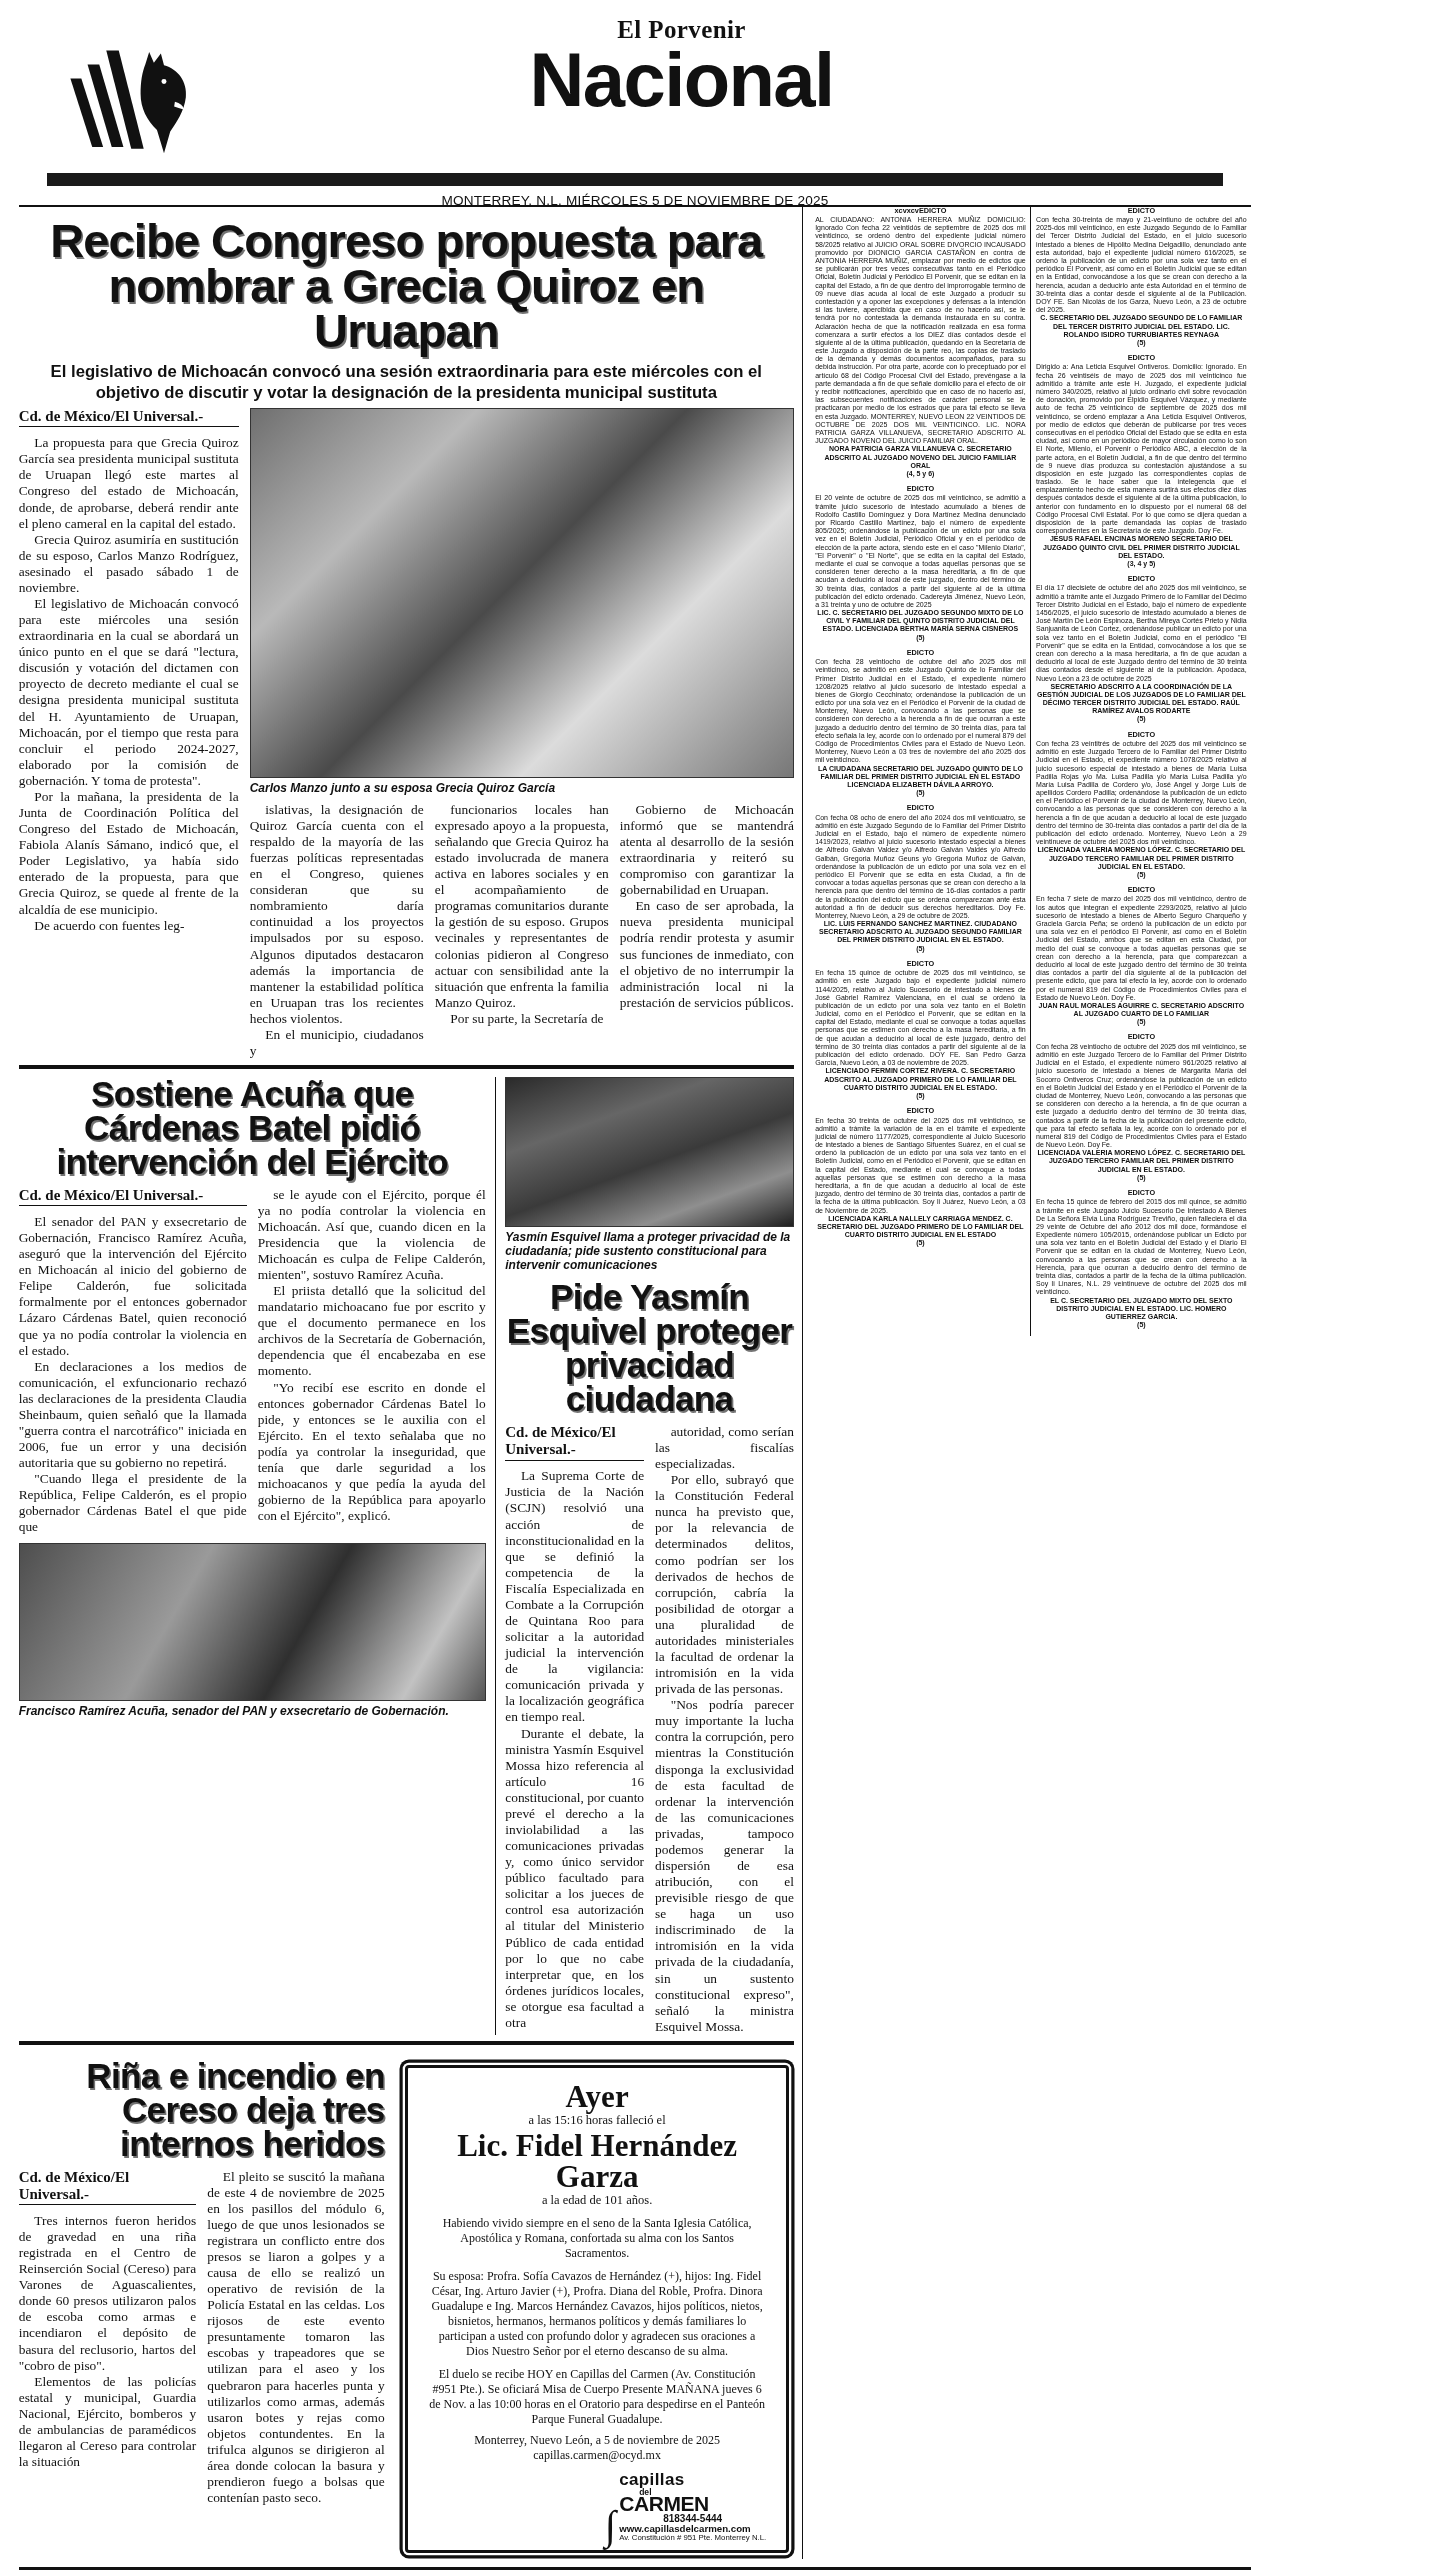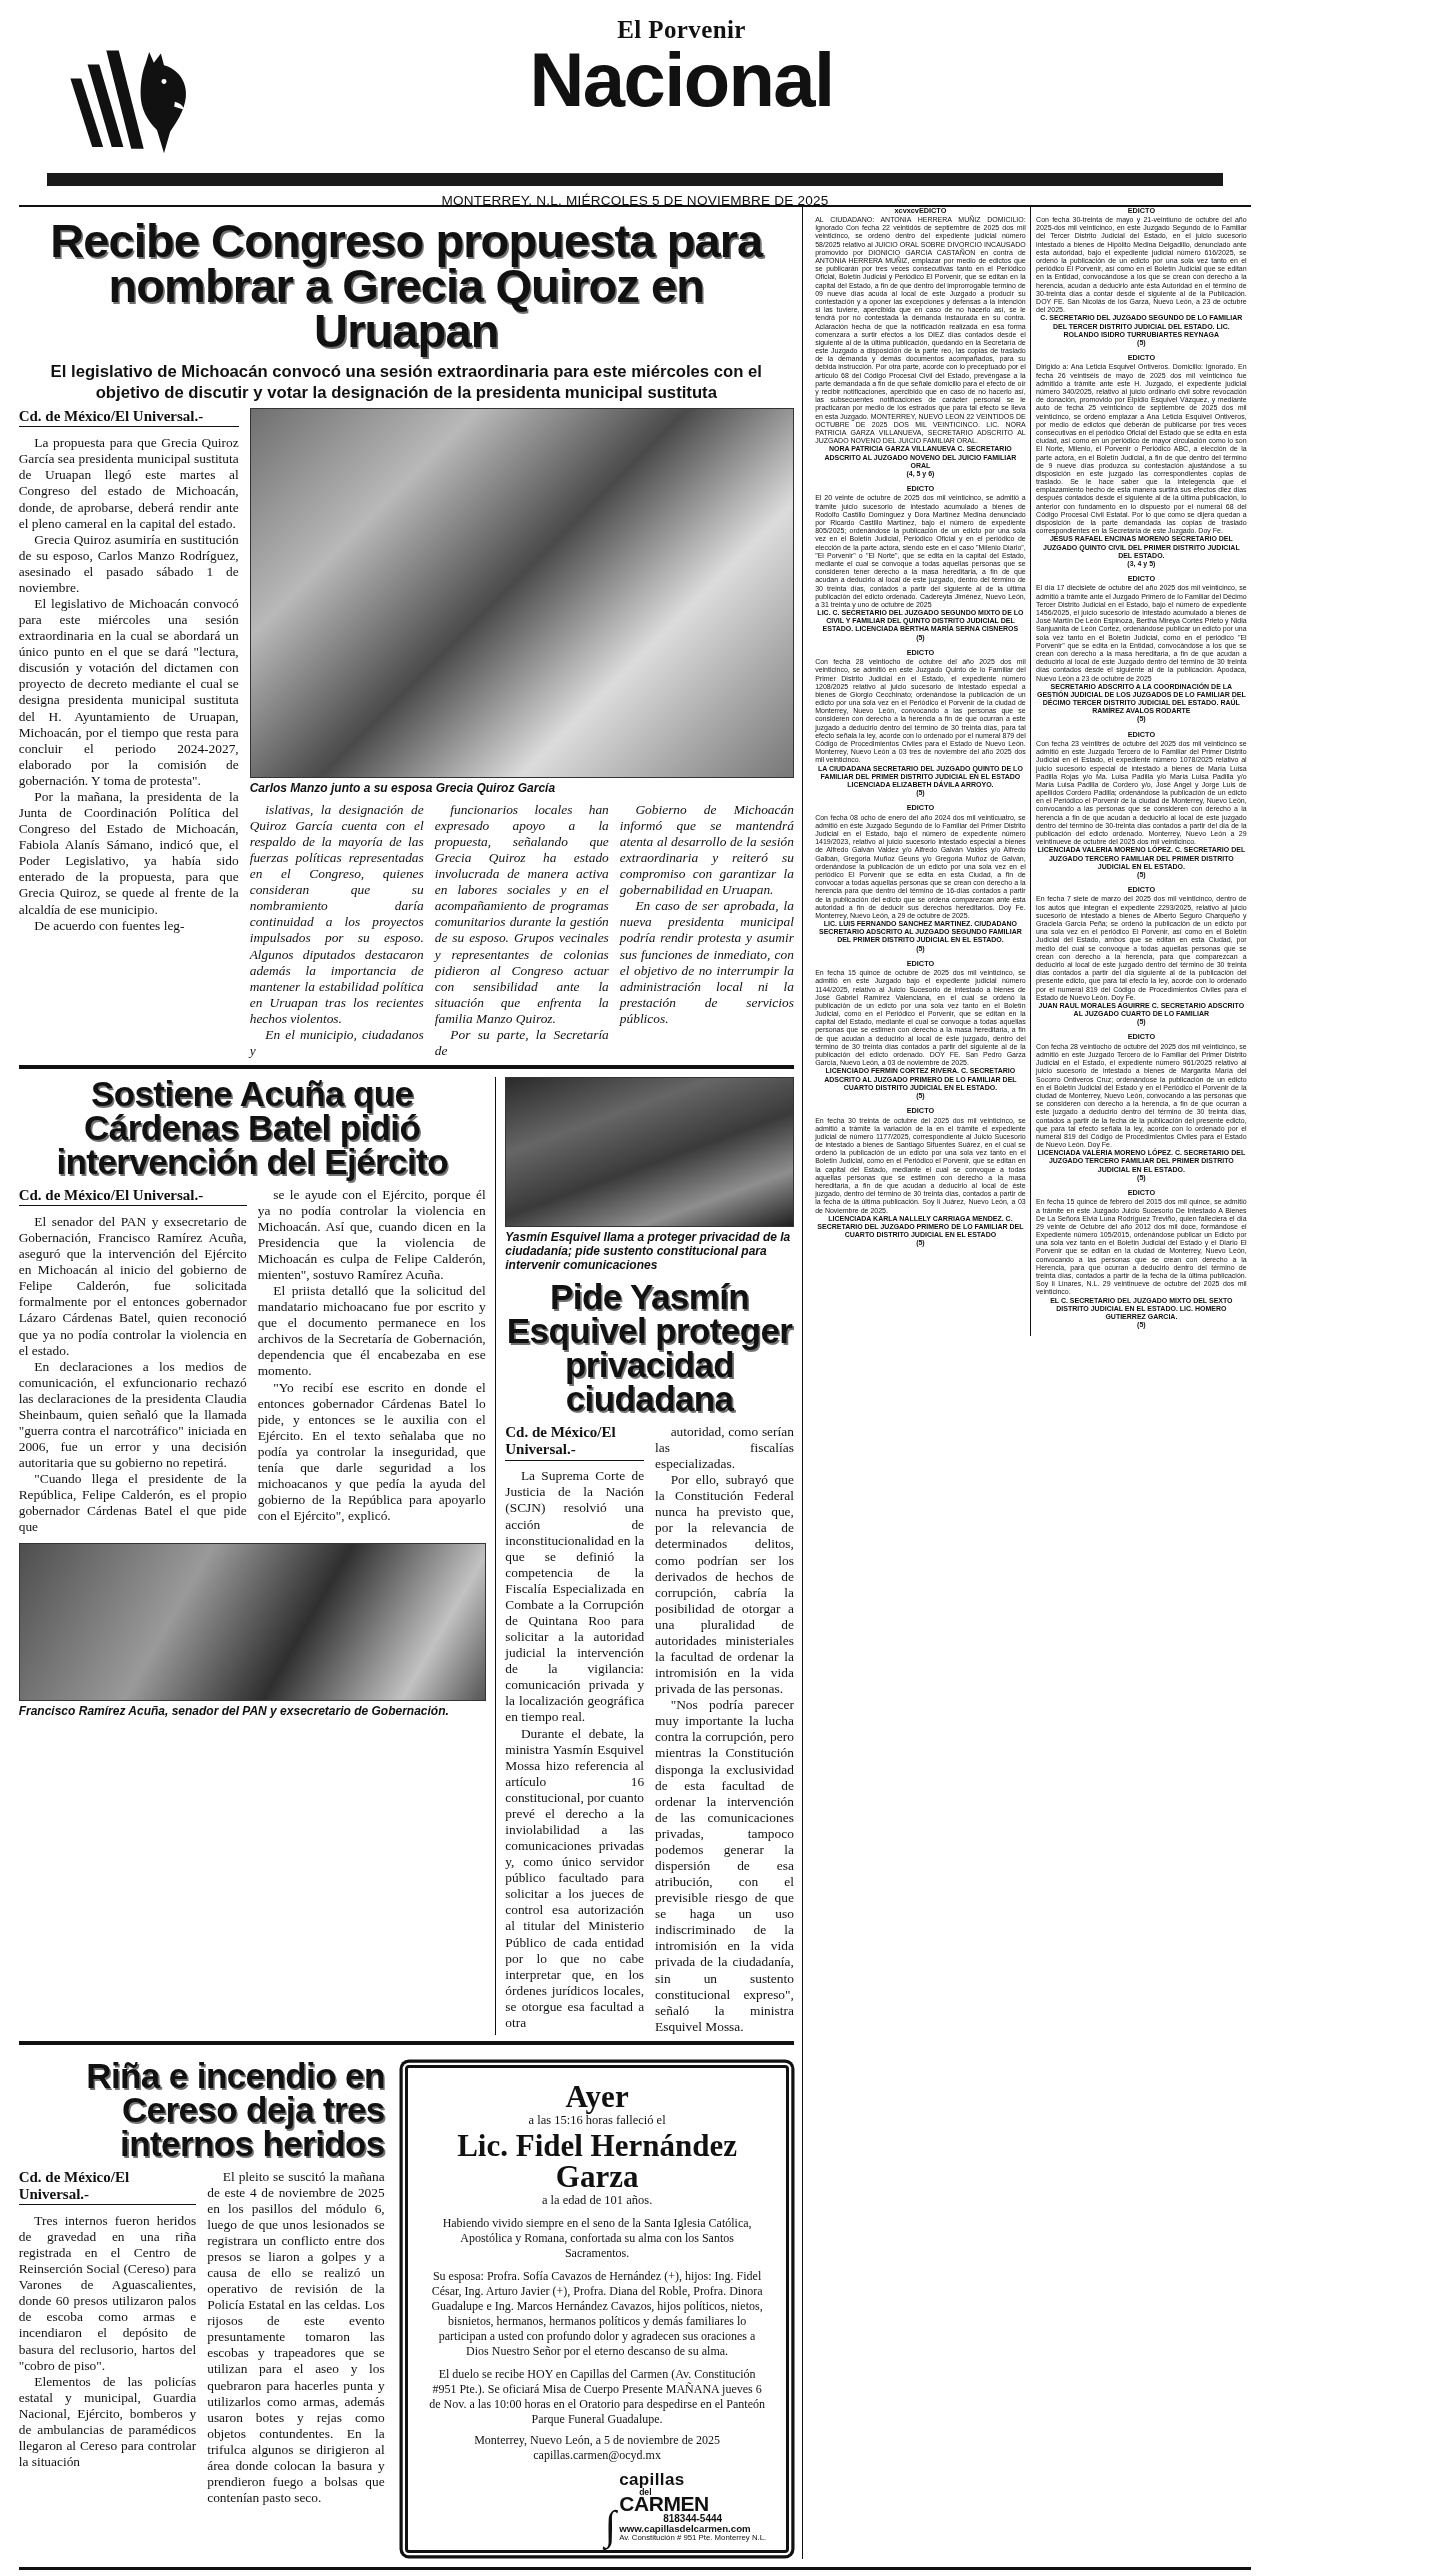"islativas, la designación de Quiroz" div.cols-3 { font-style: italic -> none }
